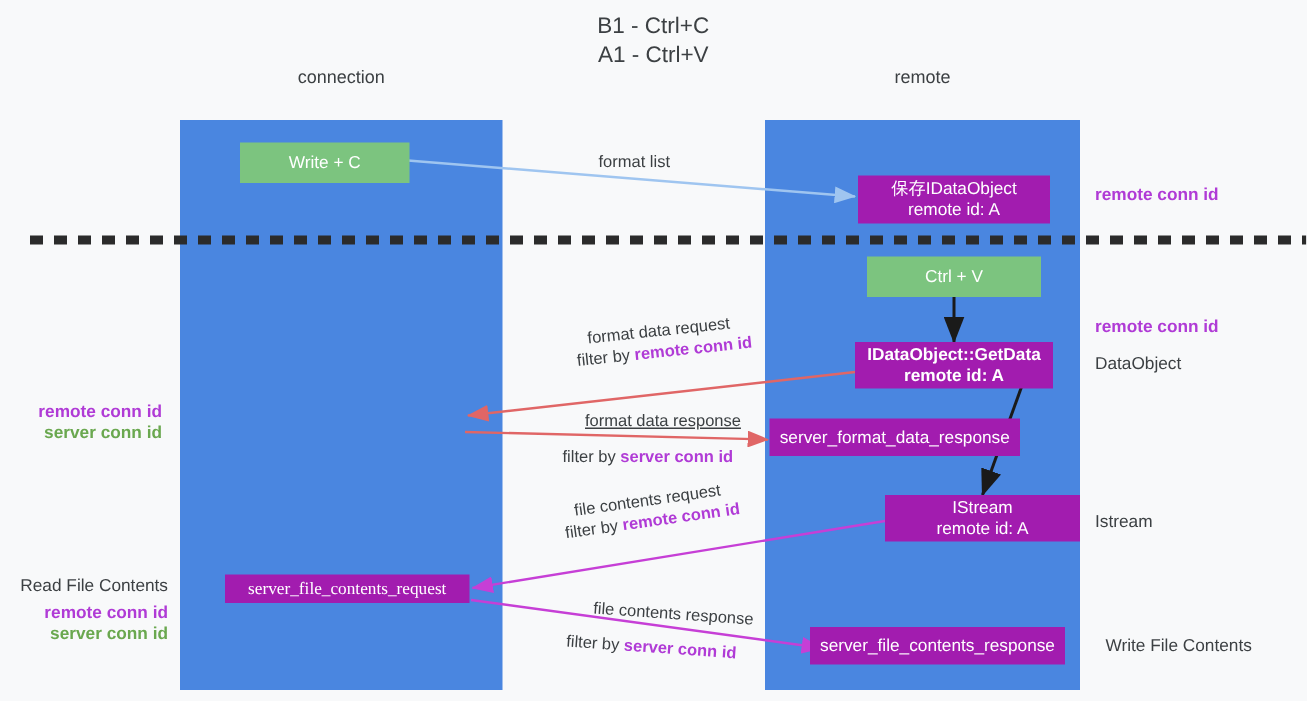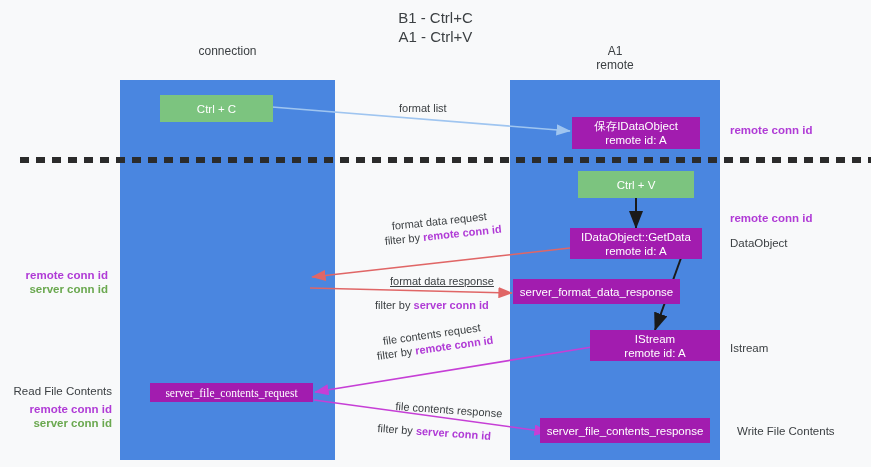"A1" div { html: <div>A1</div> -> none }
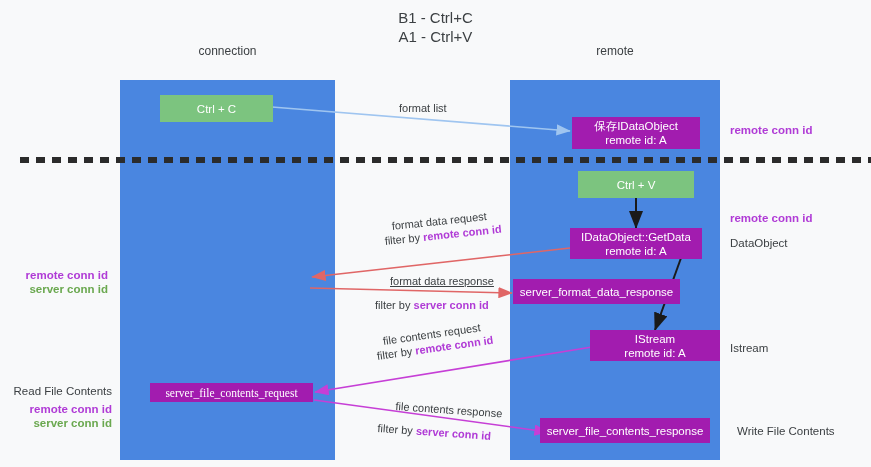"Ctrl + C" span { text: Ctrl -> Write }
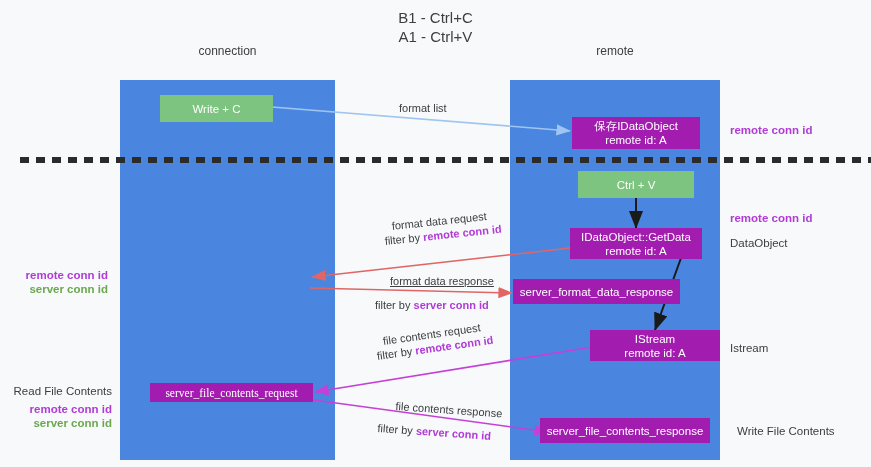"IDataObject::GetData" div.box { font-weight: none -> bold }
